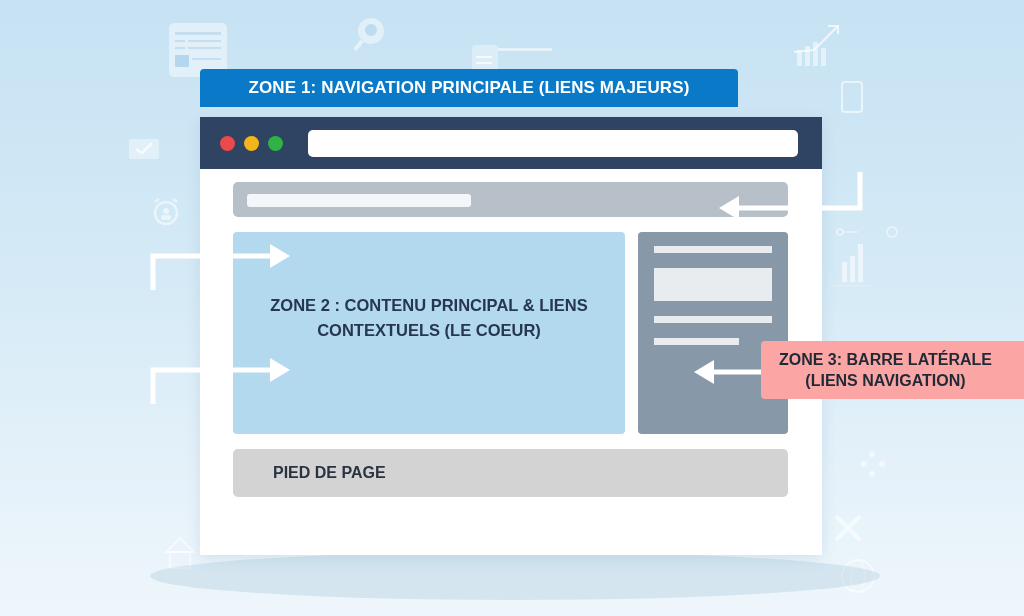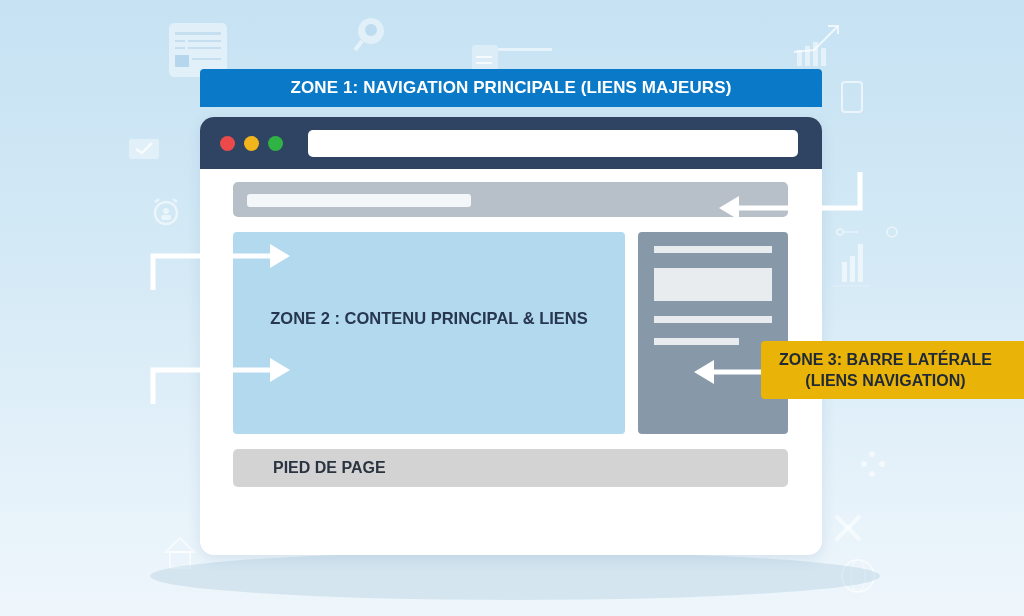"ZONE 1: NAVIGATION PRINCIPALE (LIENS" .zone1-banner { width: 622px -> 538px }
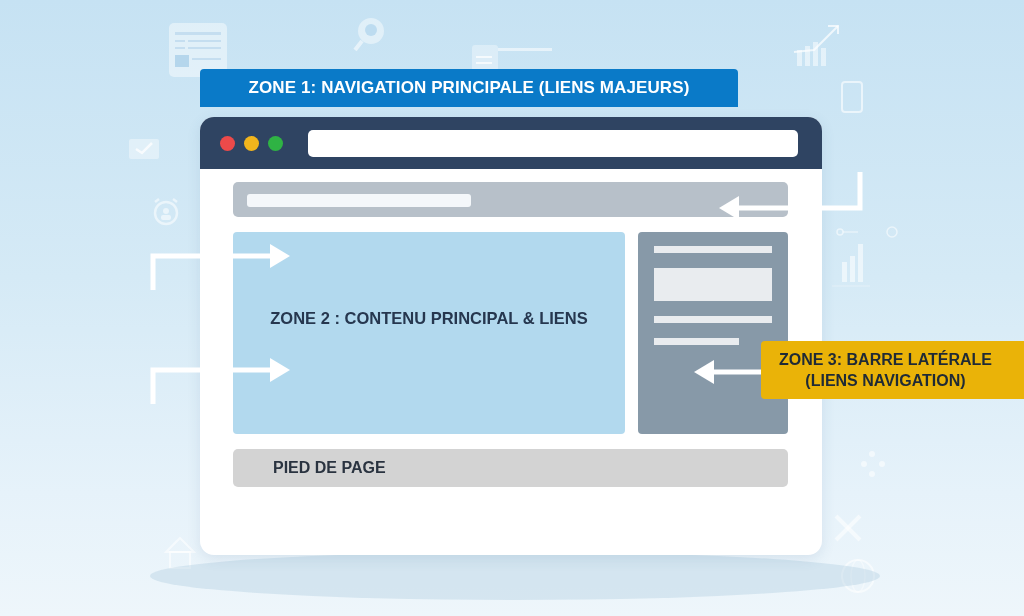"ZONE 2 : CONTENU PRINCIPAL" .browser { border-radius: 14px -> 0 }
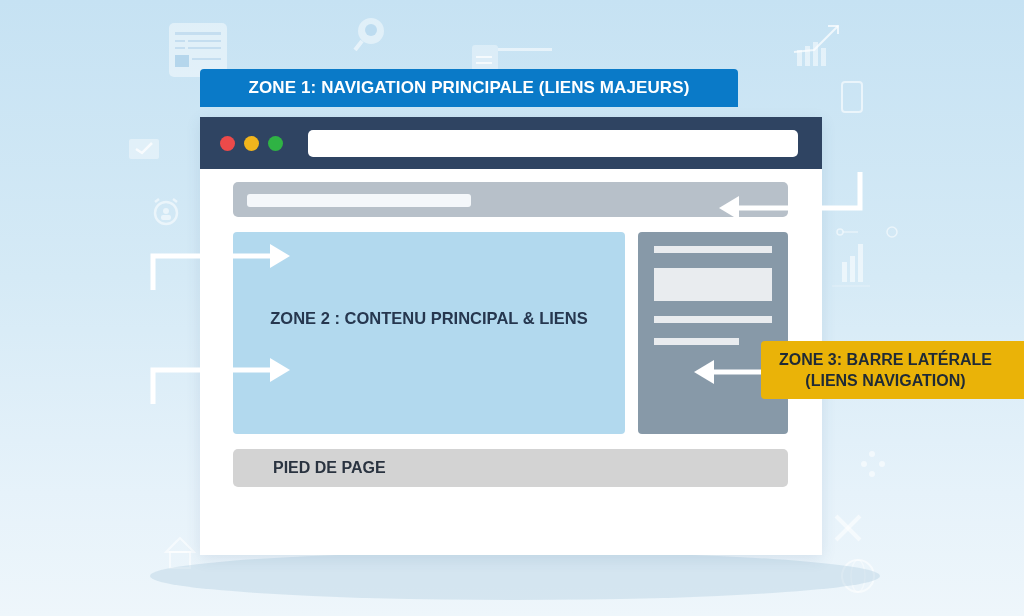"CONTEXTUELS (LE COEUR)" div { html: none -> <div>CONTEXTUELS (LE COEUR)</div> }
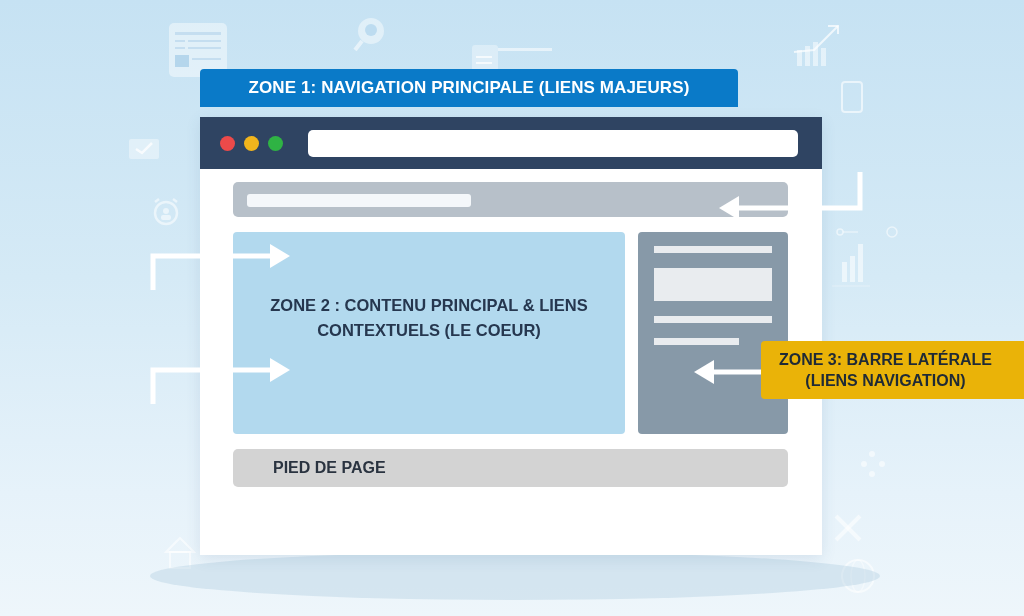"ZONE 3: BARRE LATÉRALE" .zone3-label { background: #eab308 -> #fca5a5 }
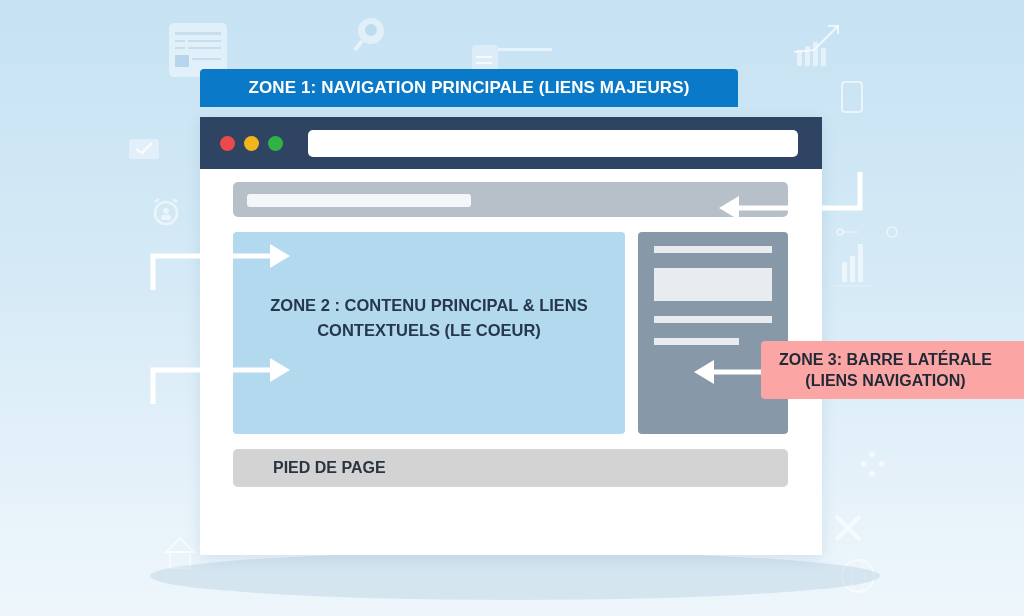"PIED DE PAGE" .footer-bar { height: 38px -> 48px }
